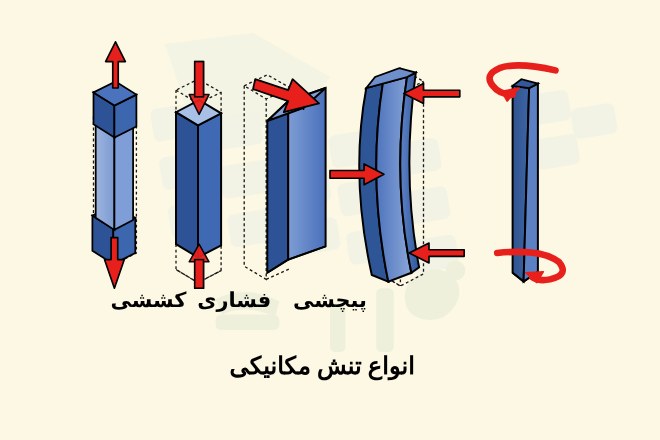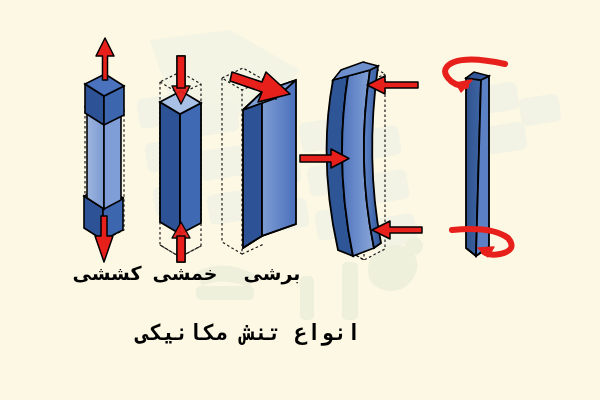"کششی" .stress-label { margin-left: none -> 28px }
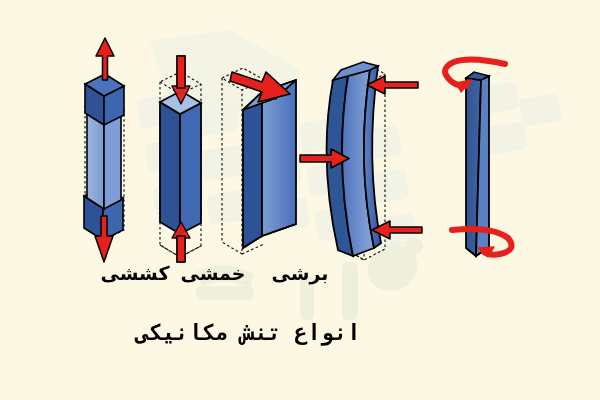"خمشی" div.stress-label { text: خمشی -> فشاری }
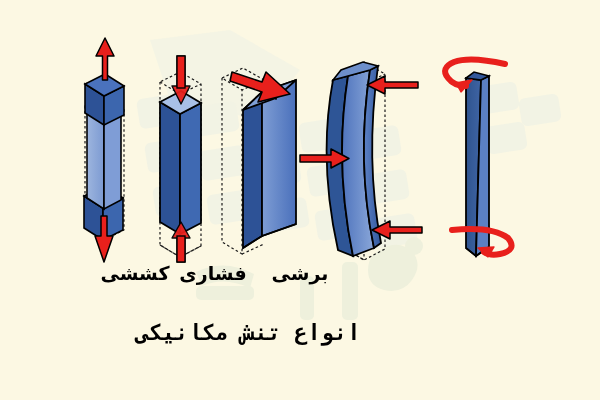"برشی" div.stress-label { text: برشی -> پیچشی }
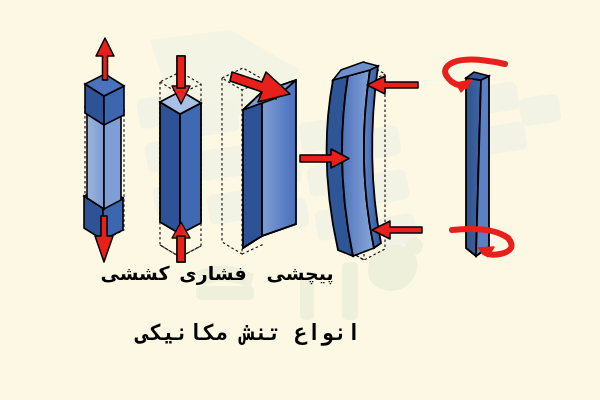"انواع تنش مکانیکی" #main-title { font-family: Liberation Mono, monospace -> Liberation Serif, serif; padding-left: none -> 45px }
